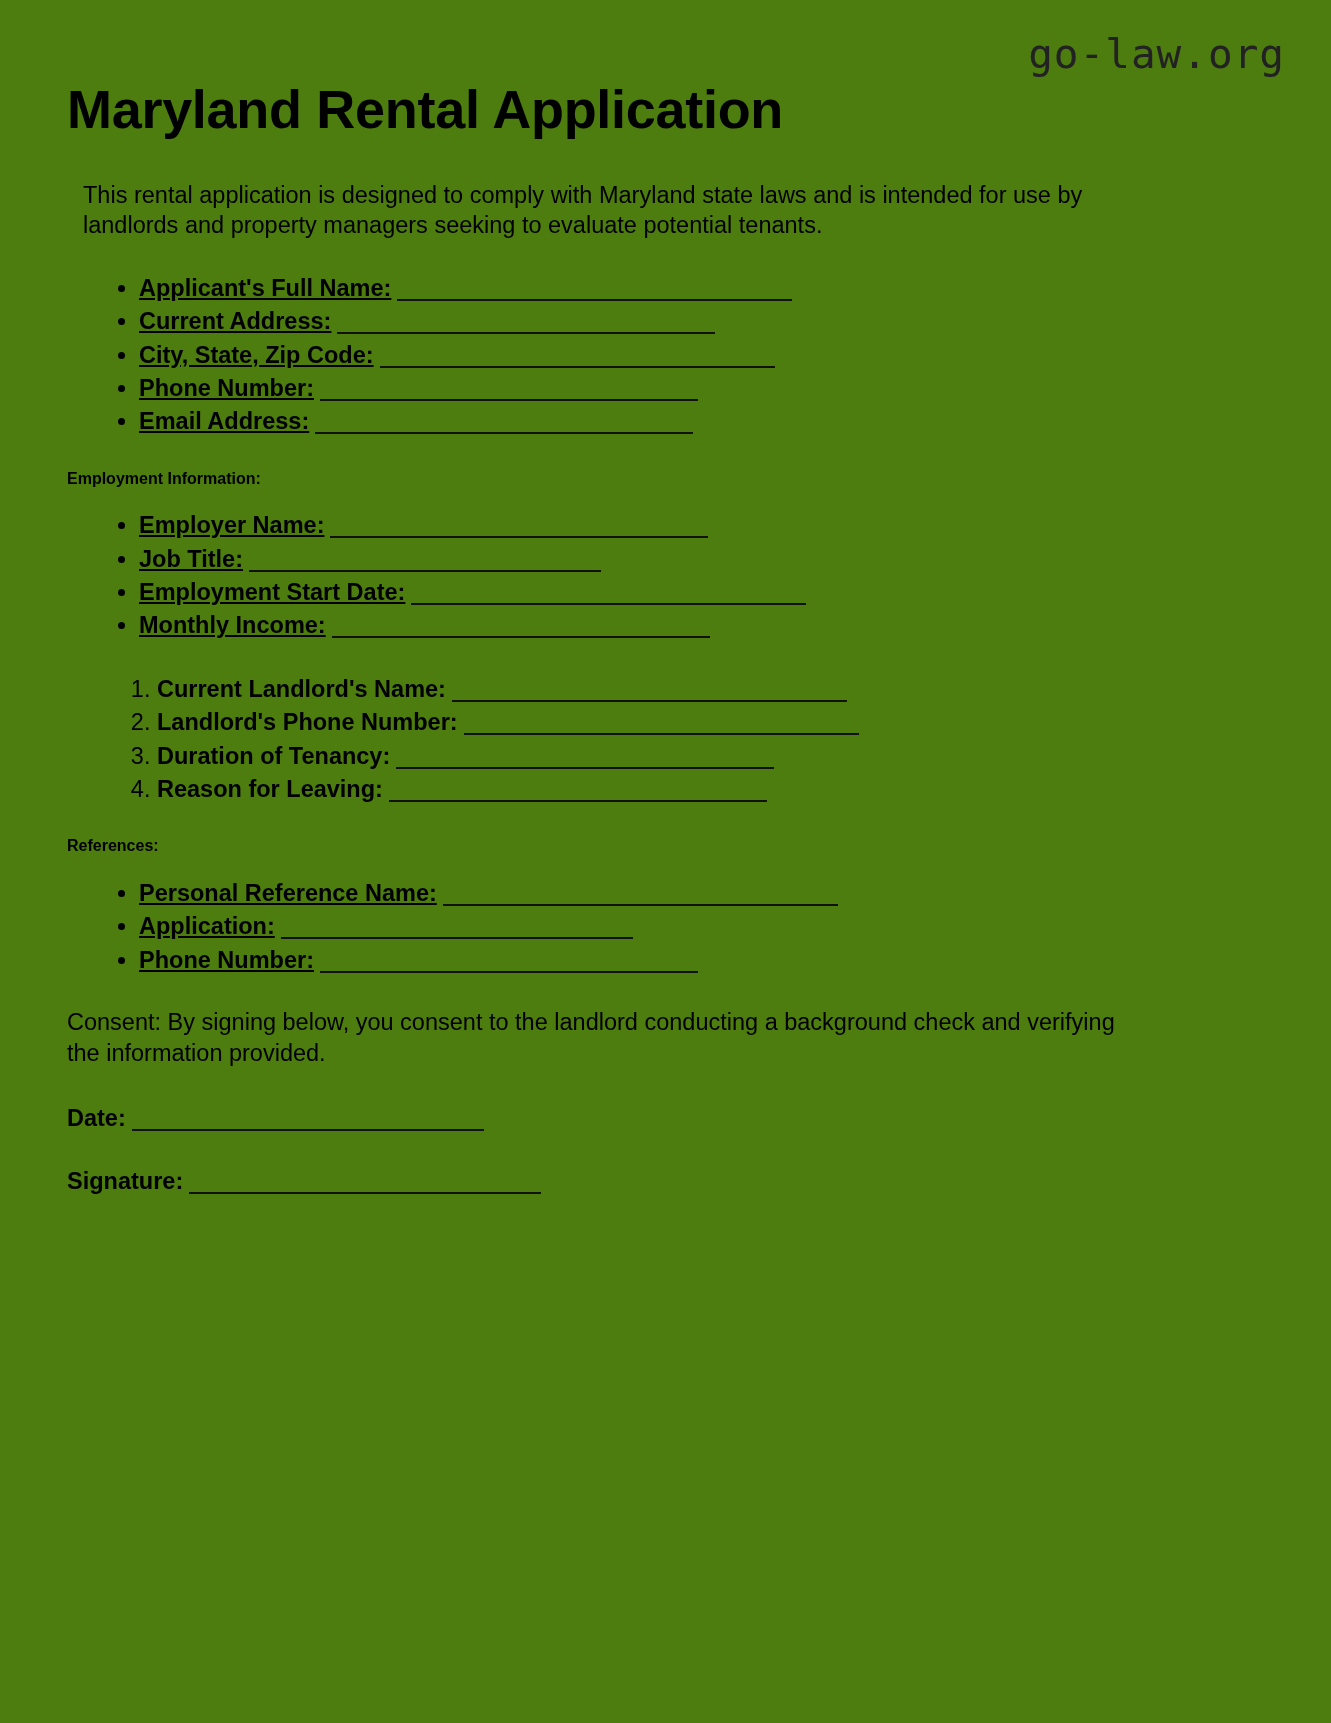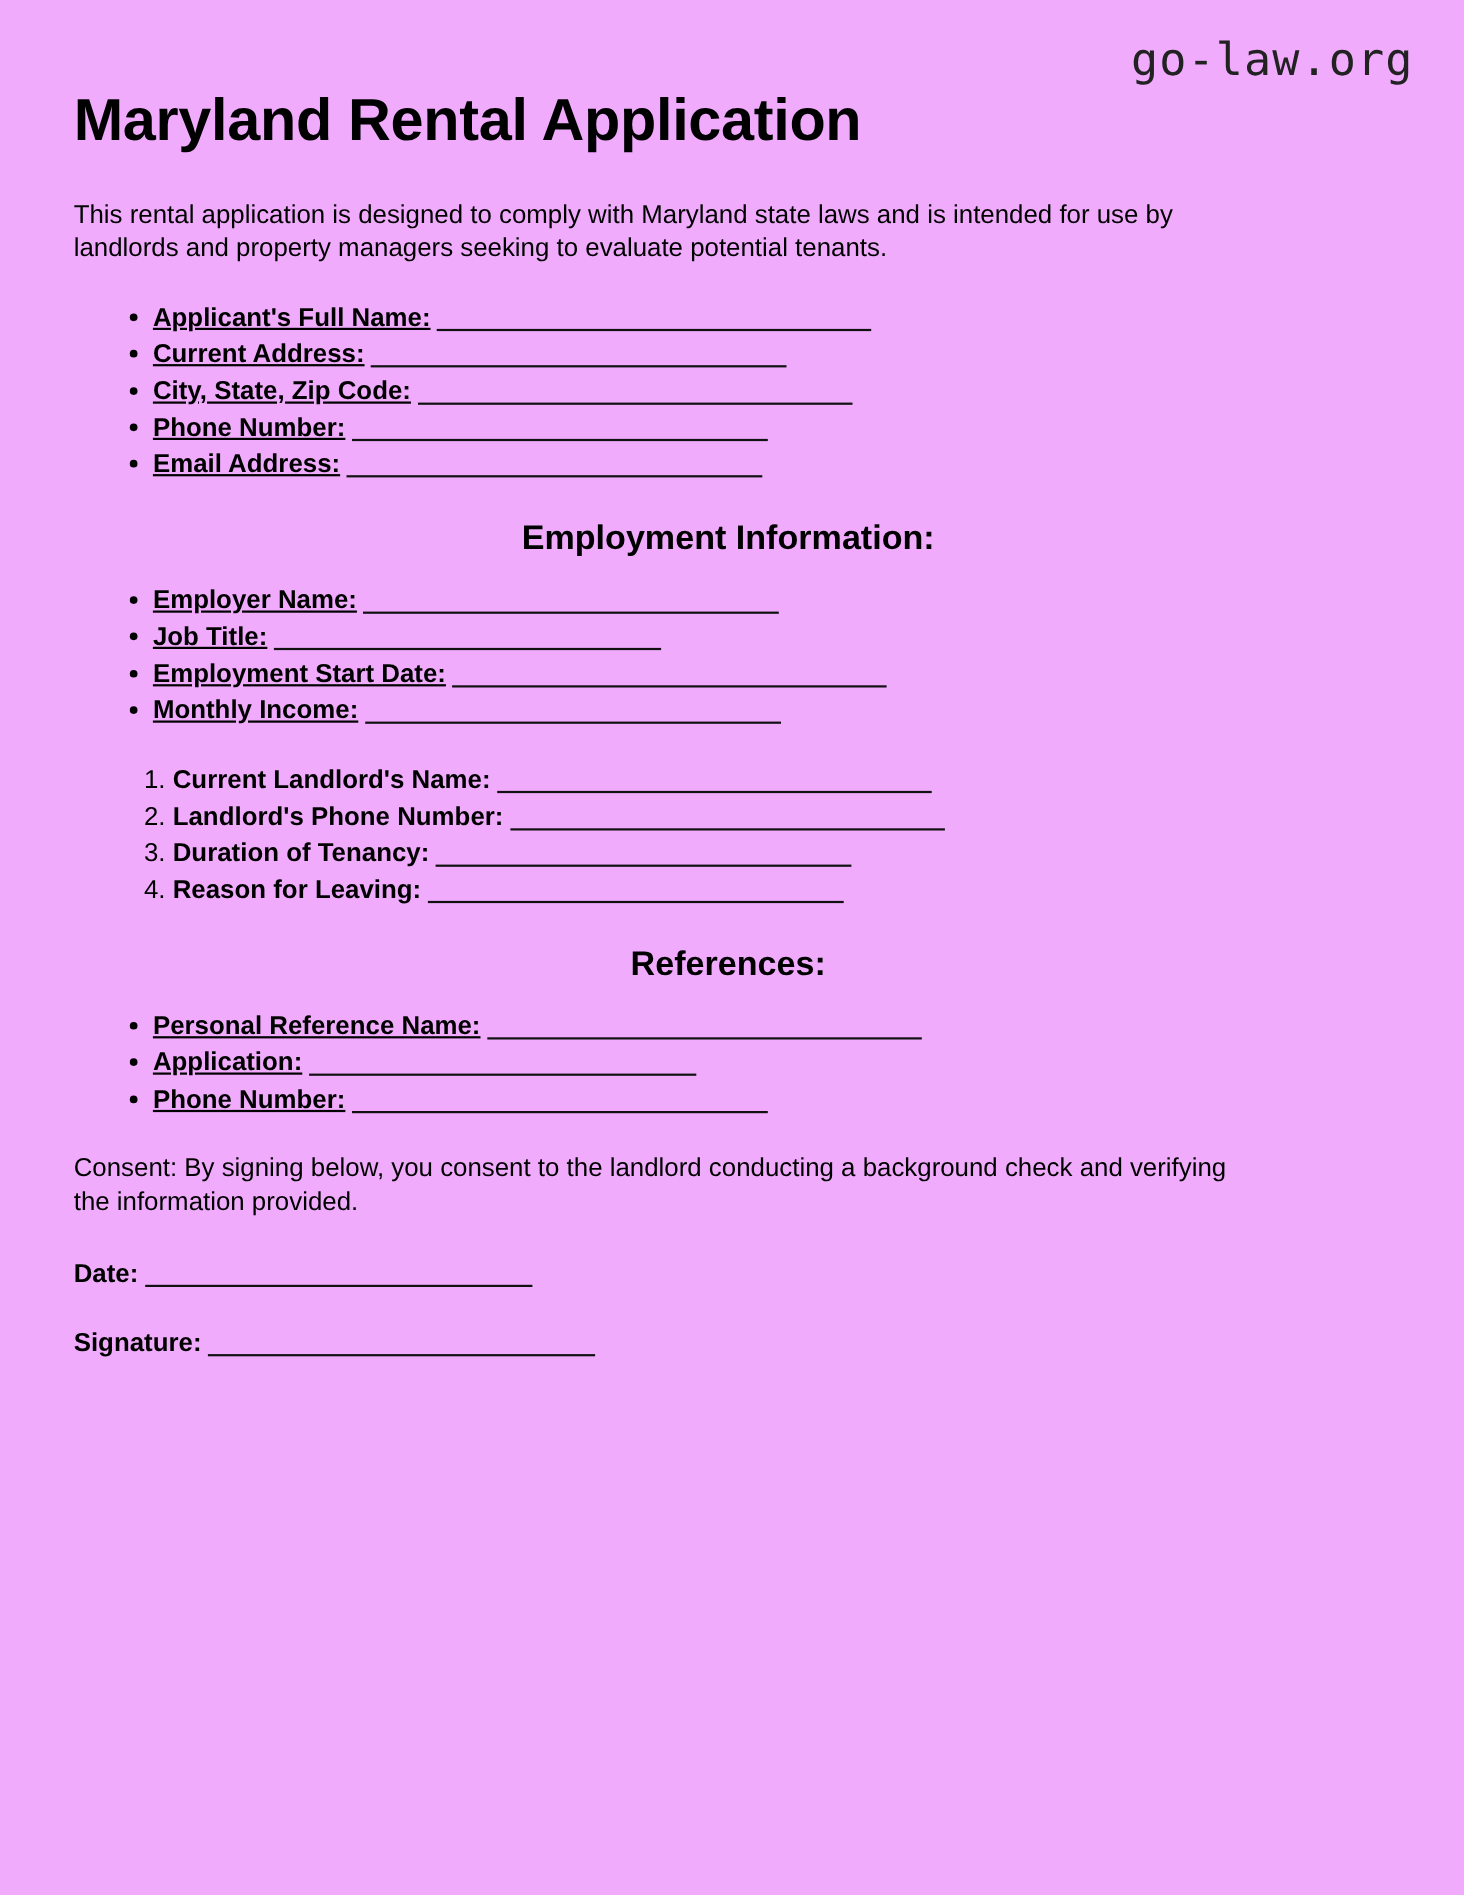"go-law.org" .page { background: #f0abfc -> #4d7c0f }
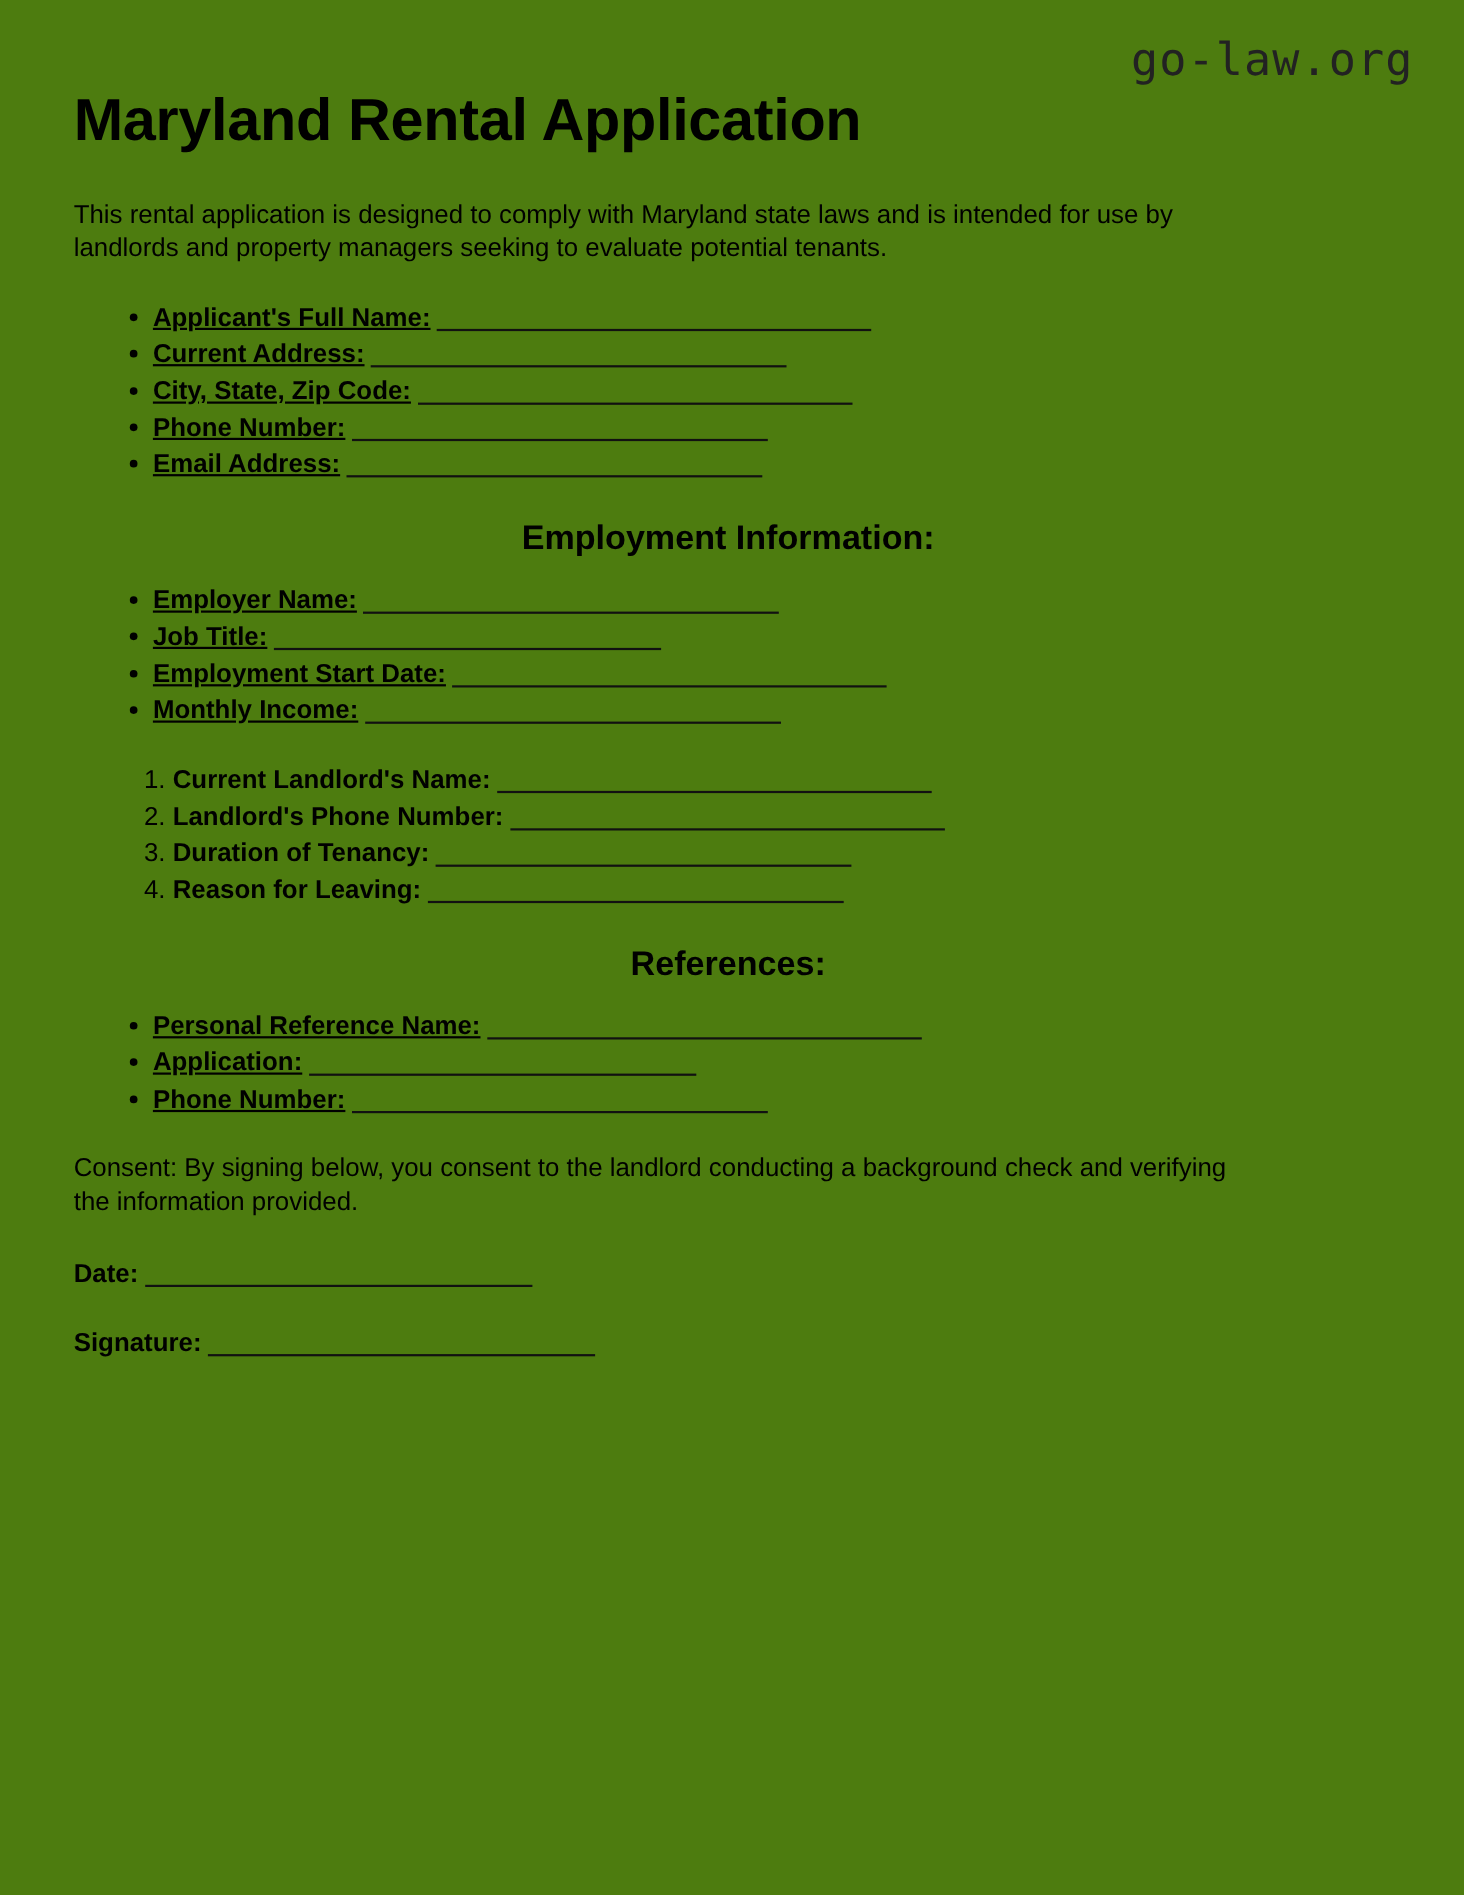"This rental application is designed" p.para { margin: 0 0 31px 0 -> 0 0 31px 16px }
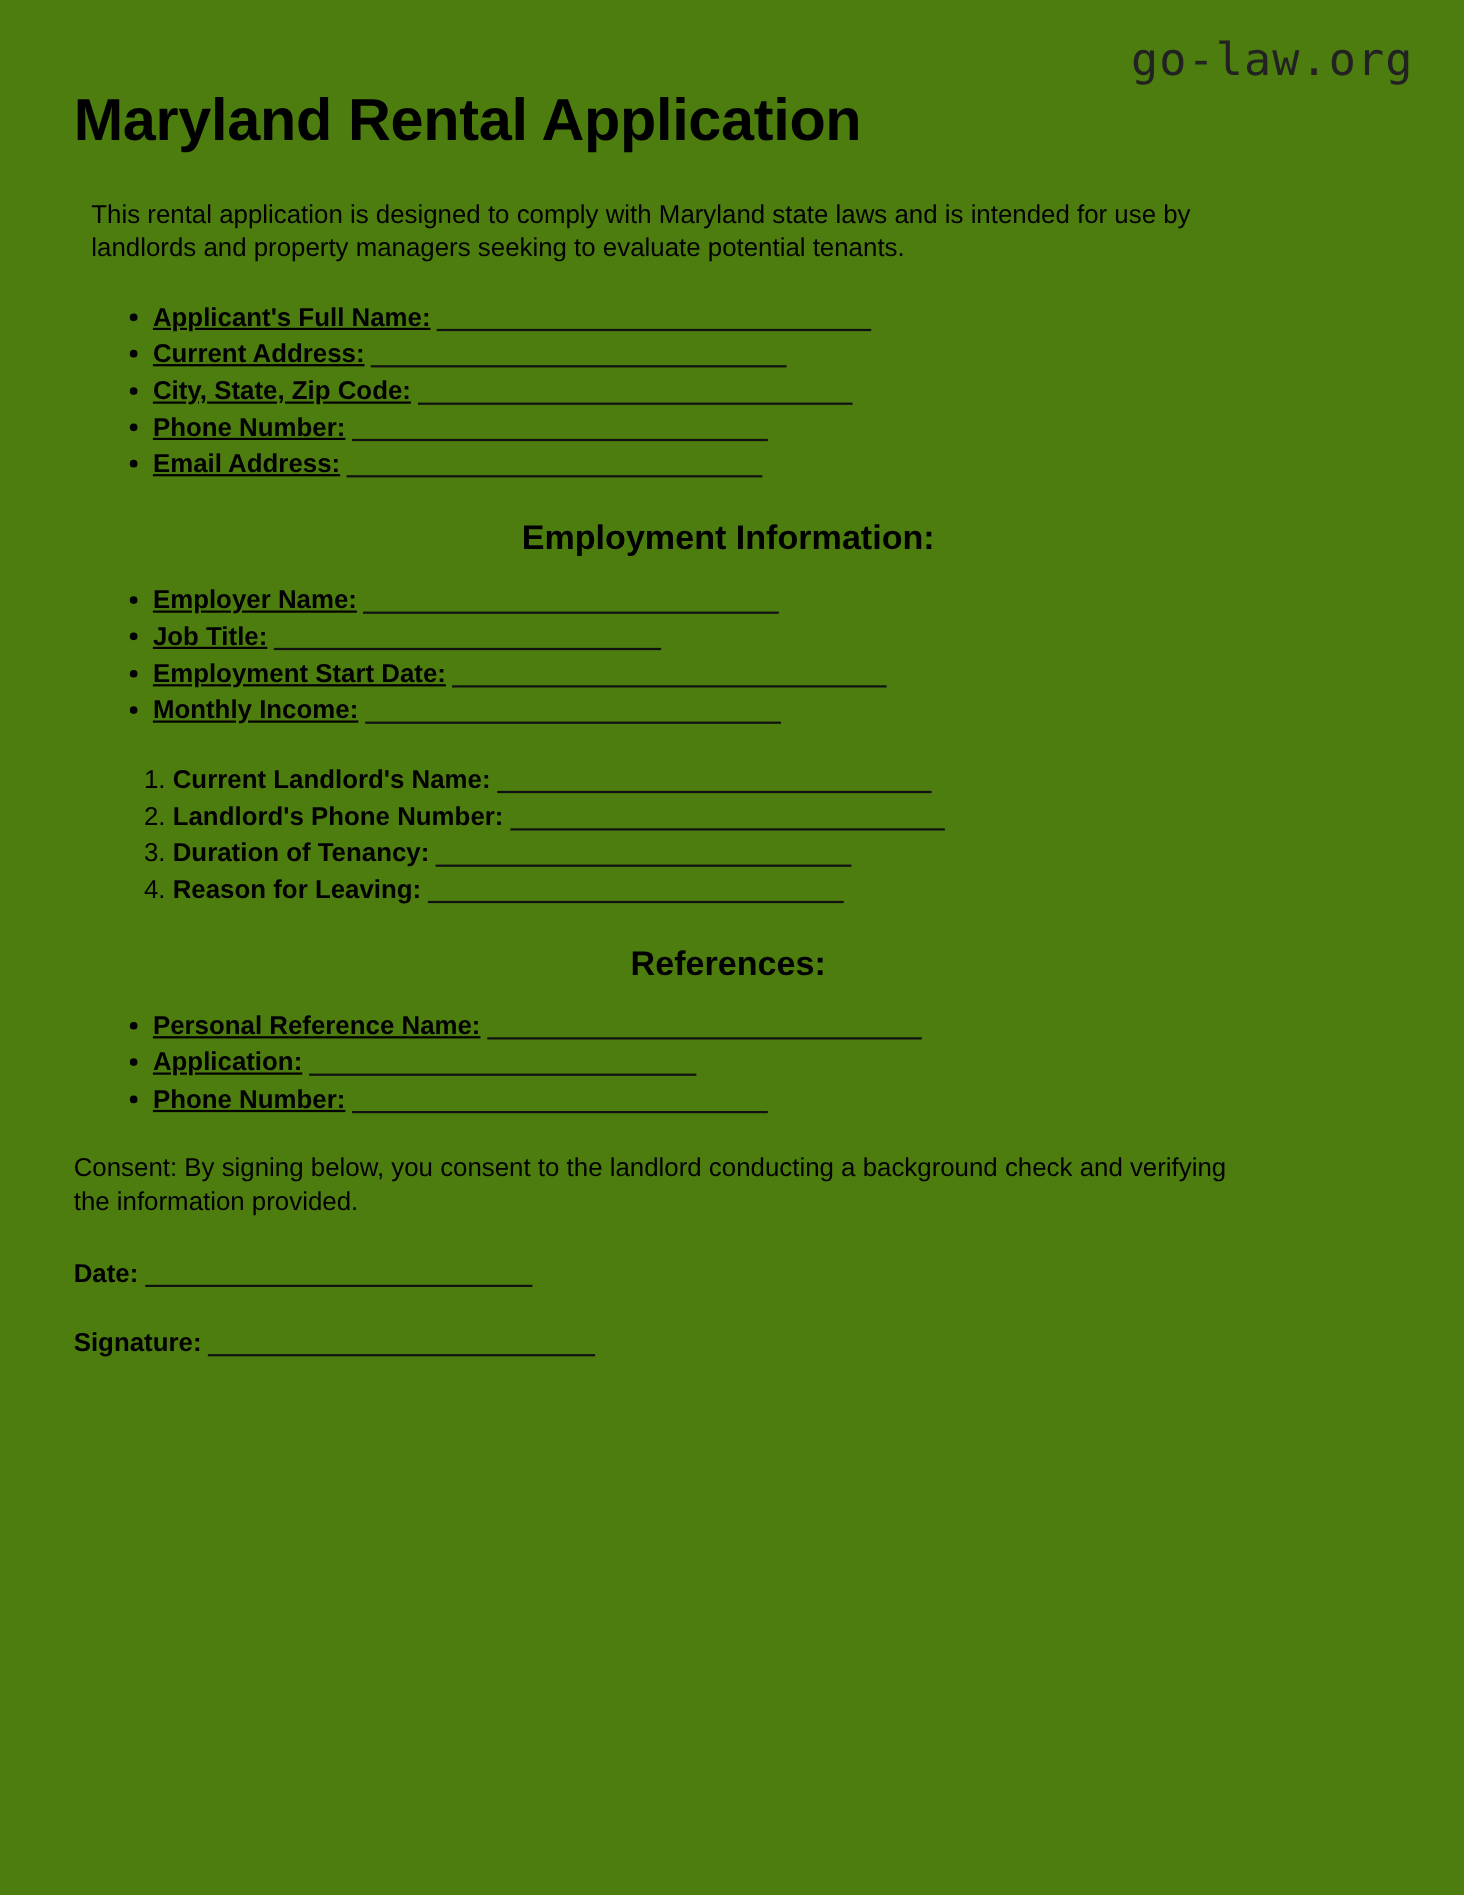"Employment Information:" .section-head { font-size: 31px -> 16px; text-align: center -> none }
